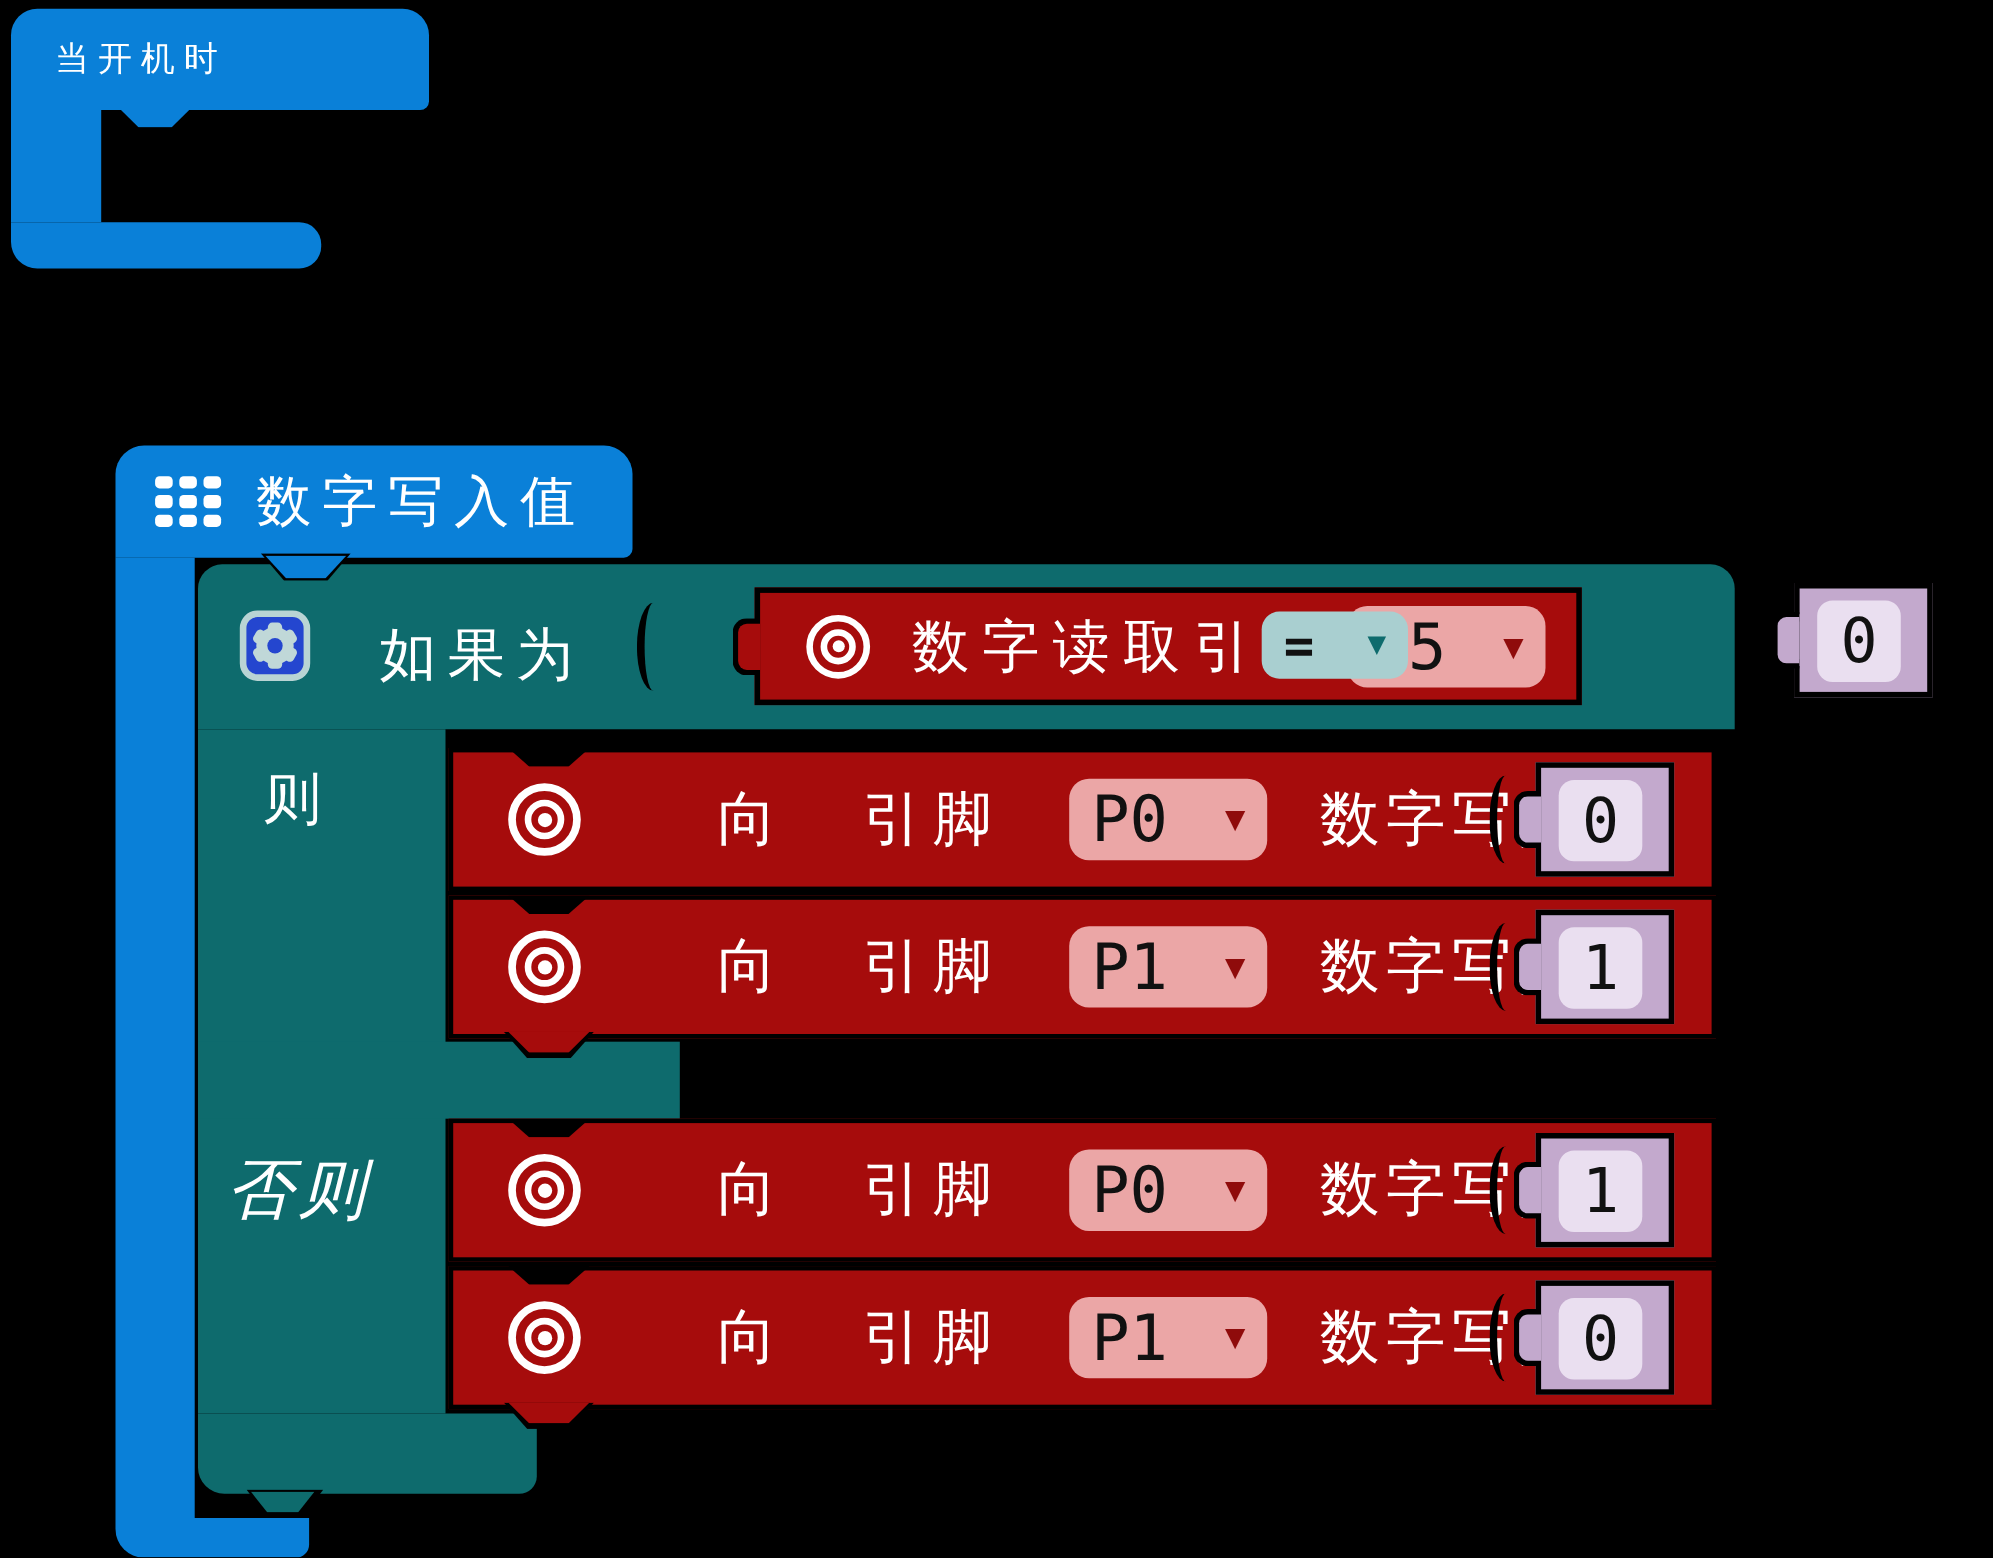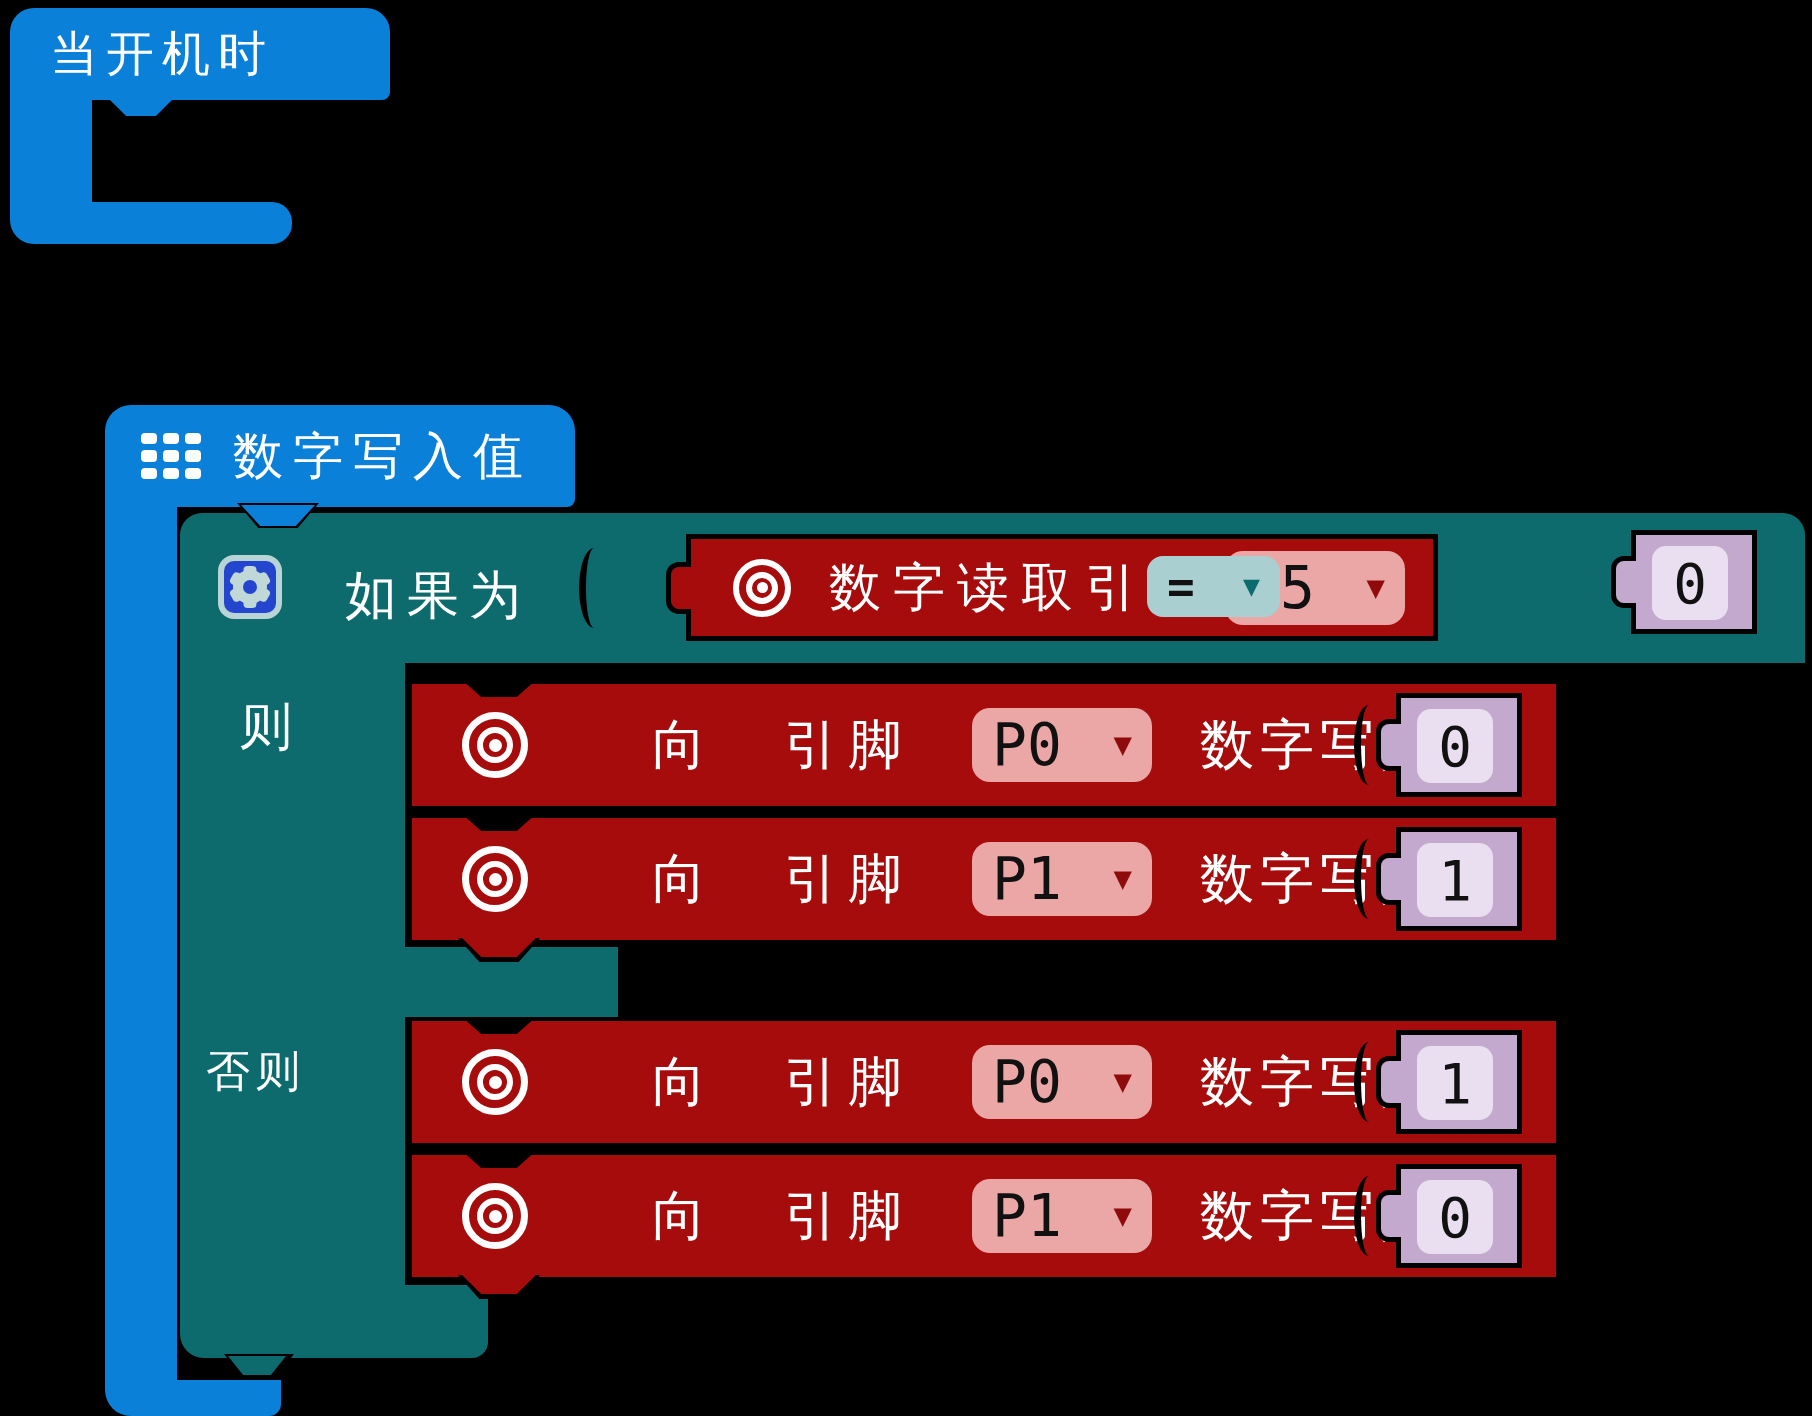"当开机时" .hat-top .t { font-size: 48px -> 31px }
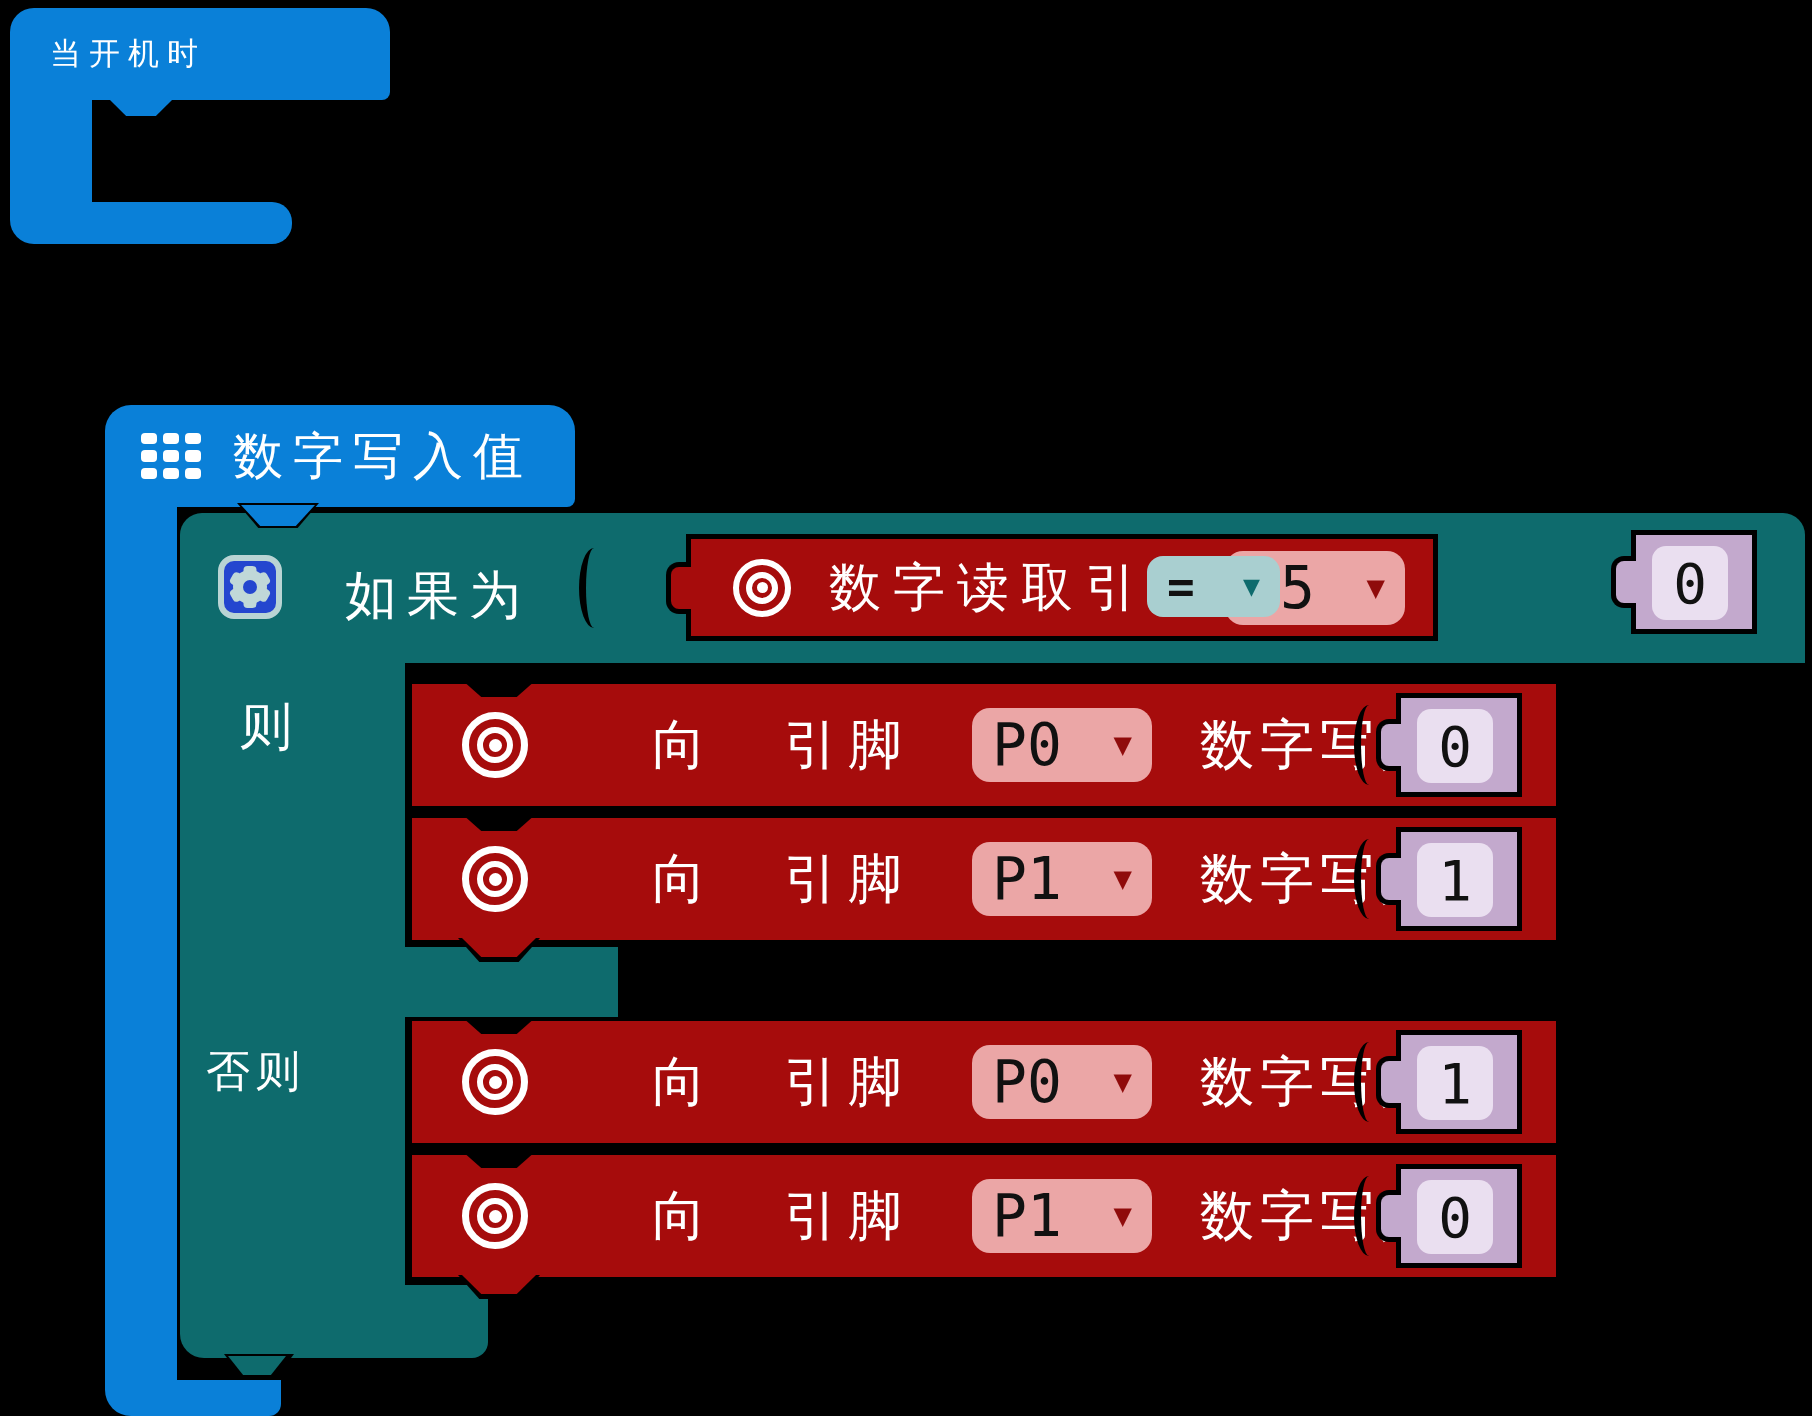"如果为" .if-header { width: 1625px -> 1397px }
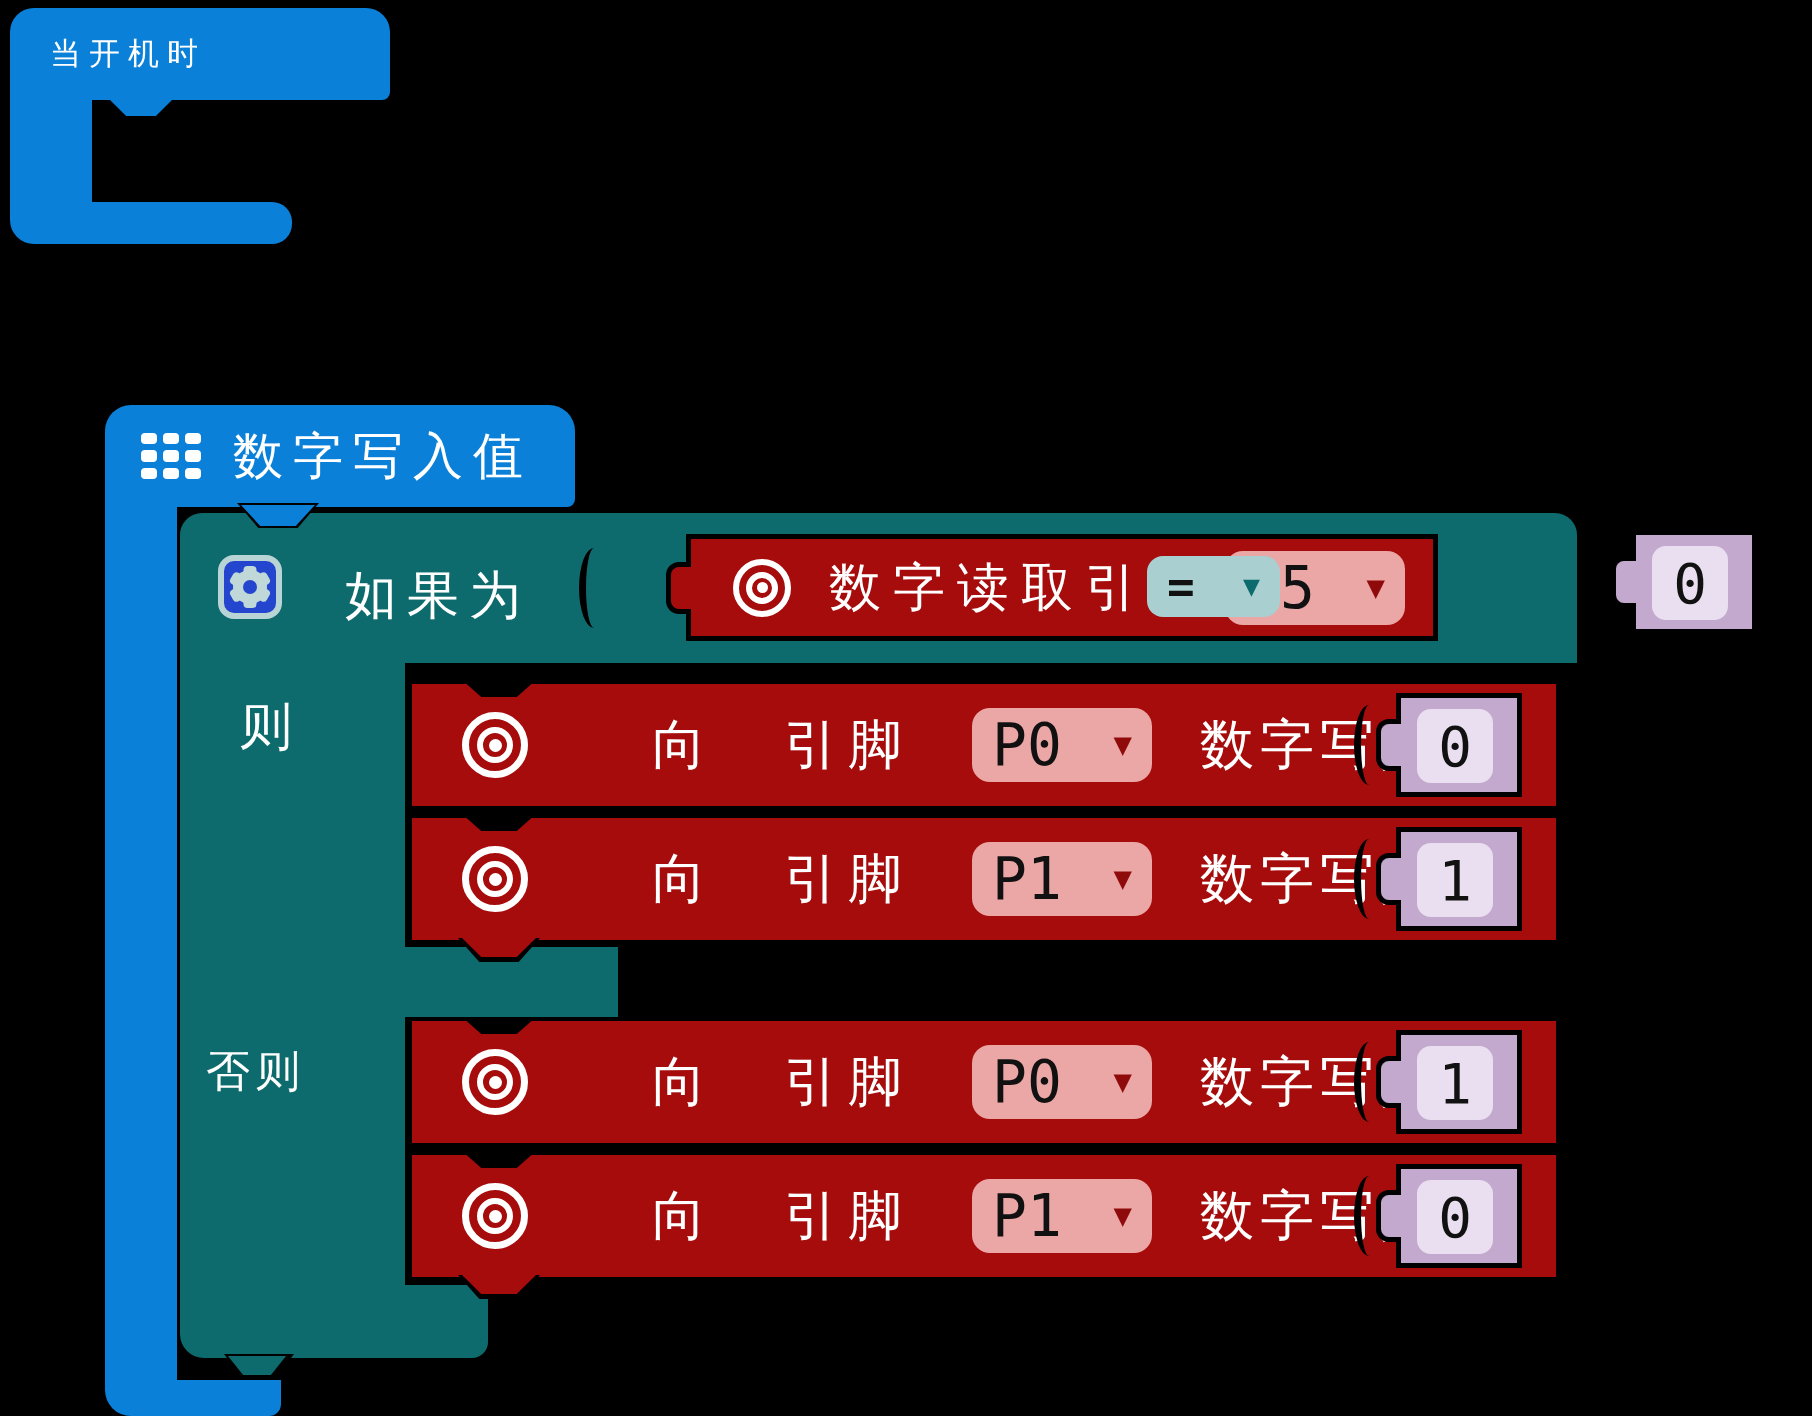"否则" .else-label { font-size: 44px -> 60px; font-style: none -> italic }
